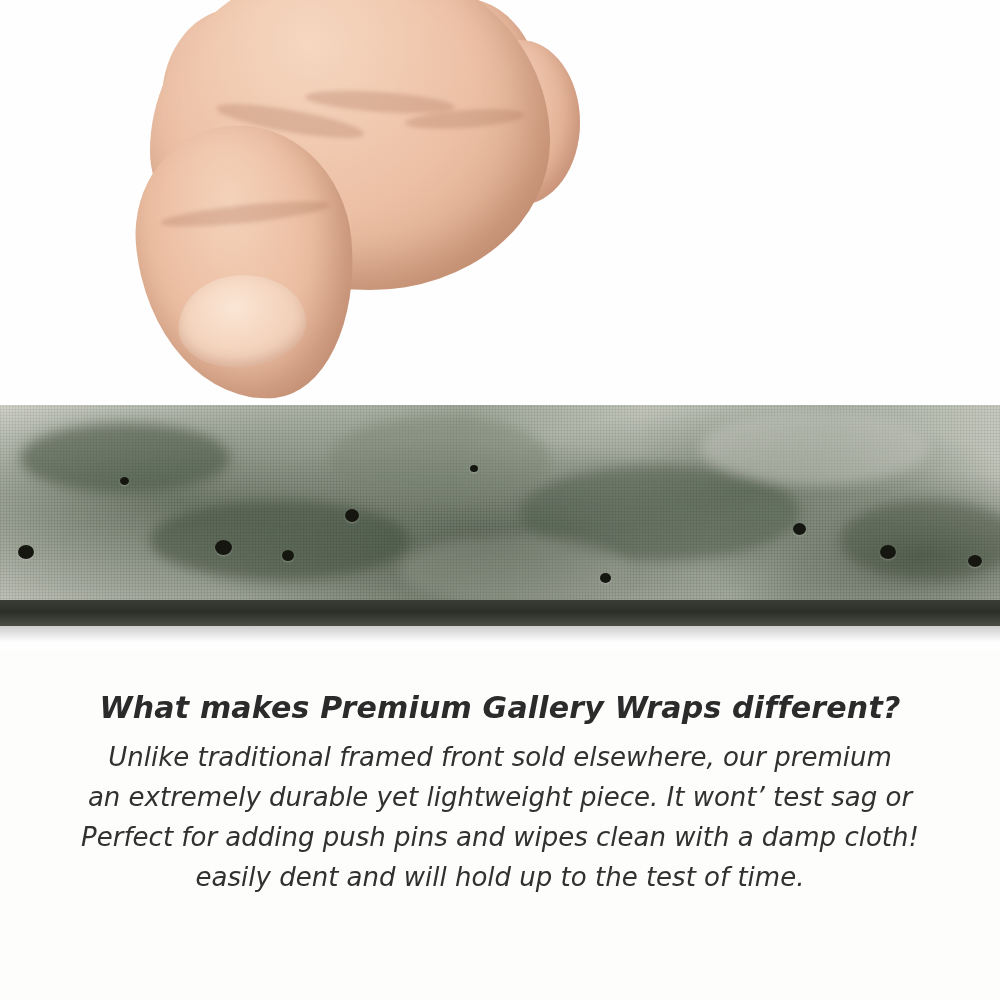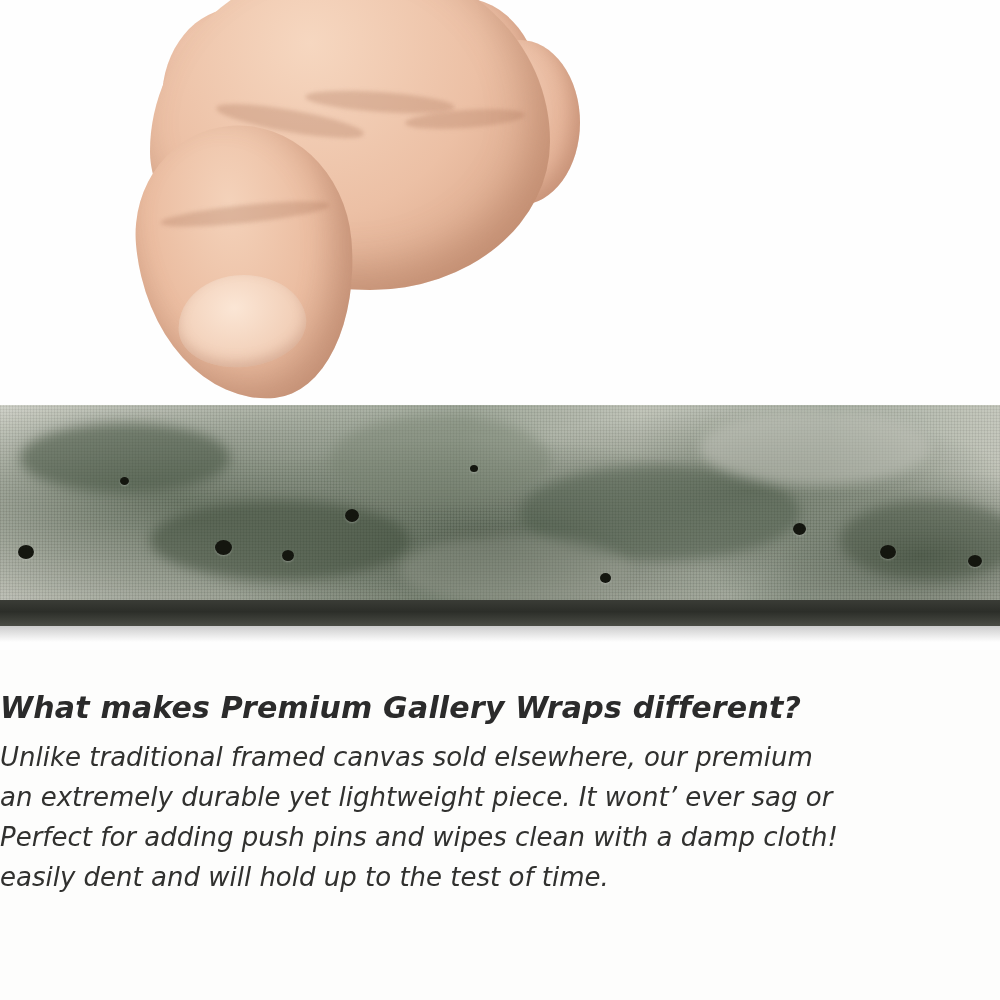"What makes Premium Gallery Wraps" .caption { text-align: left -> center }
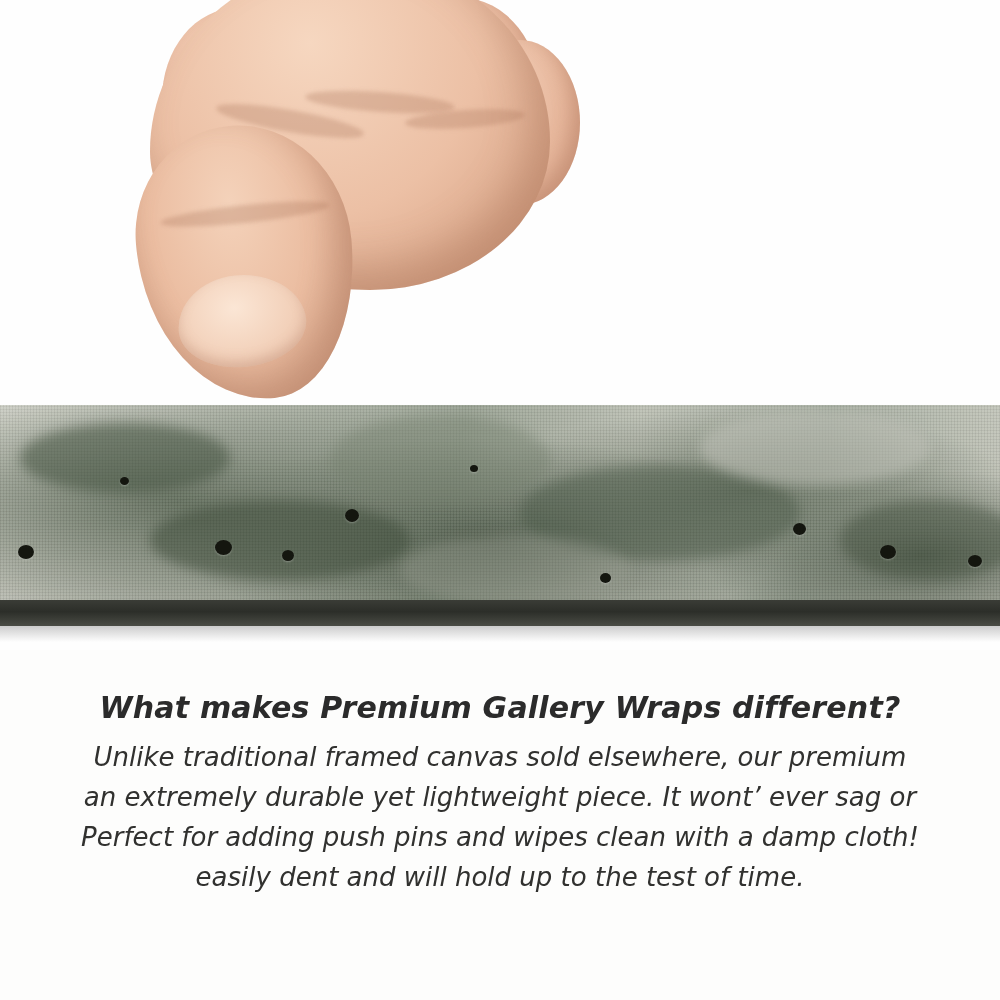"Unlike traditional framed canvas sold" div.caption-line { text: canvas -> front }
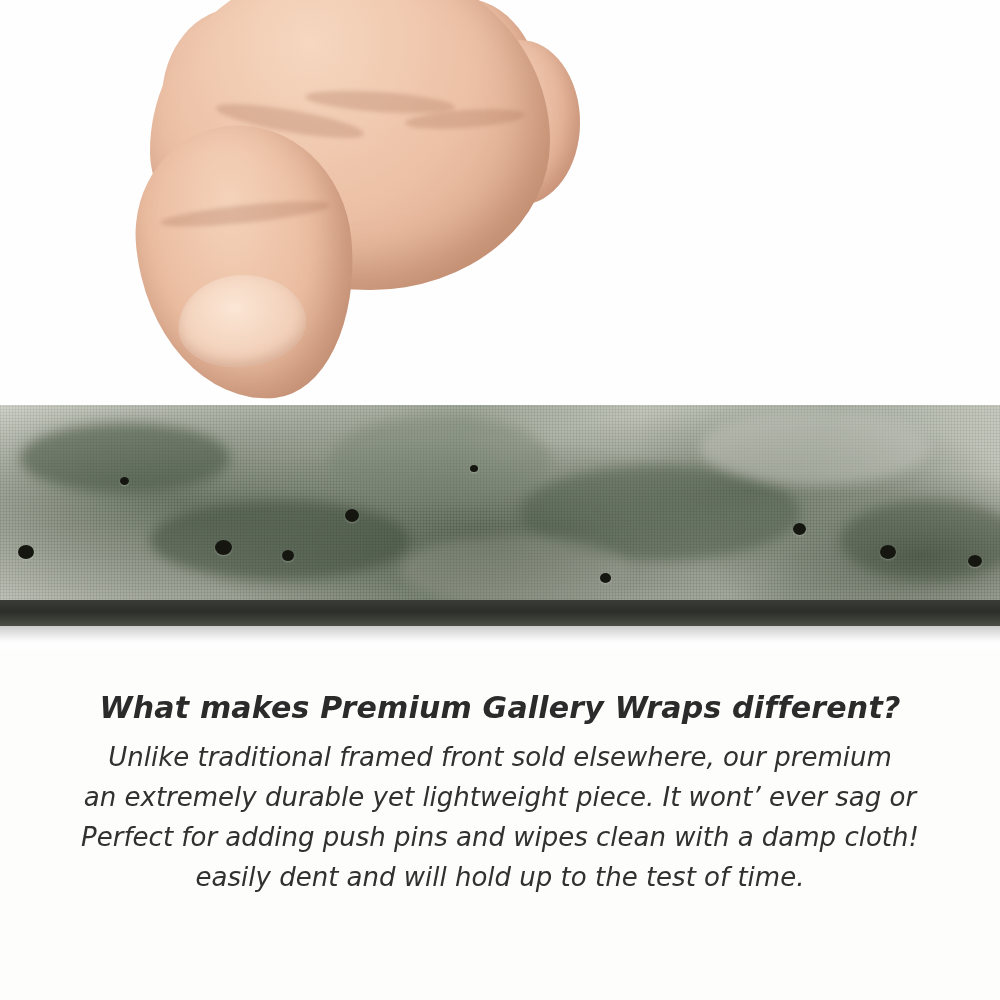"an extremely durable yet lightweight" div.caption-line { text: ever -> test }
